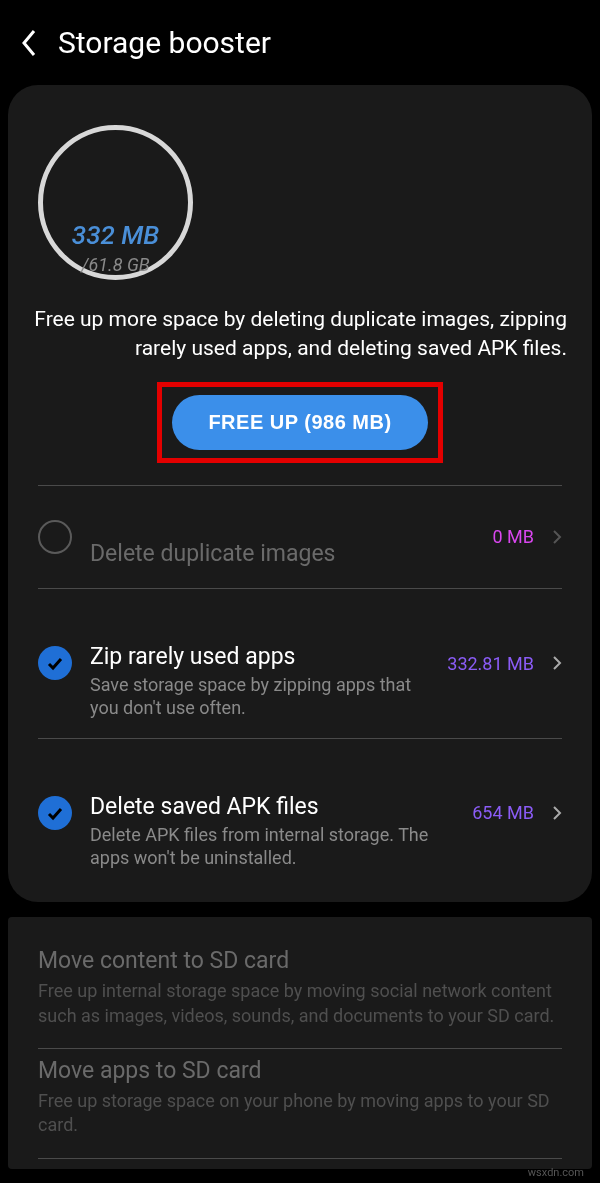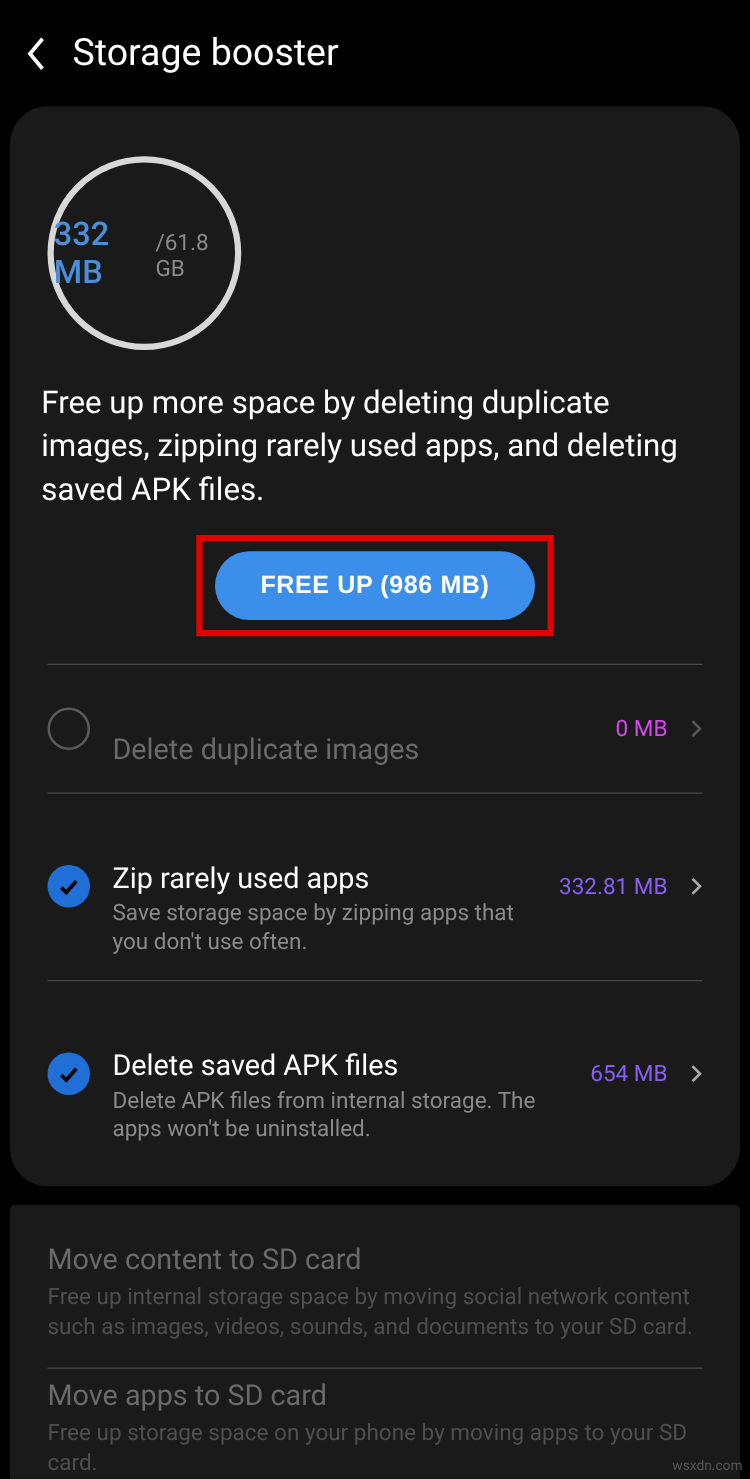"332 MB" .circle { flex-direction: row -> column; font-style: none -> italic; justify-content: space-between -> flex-end }
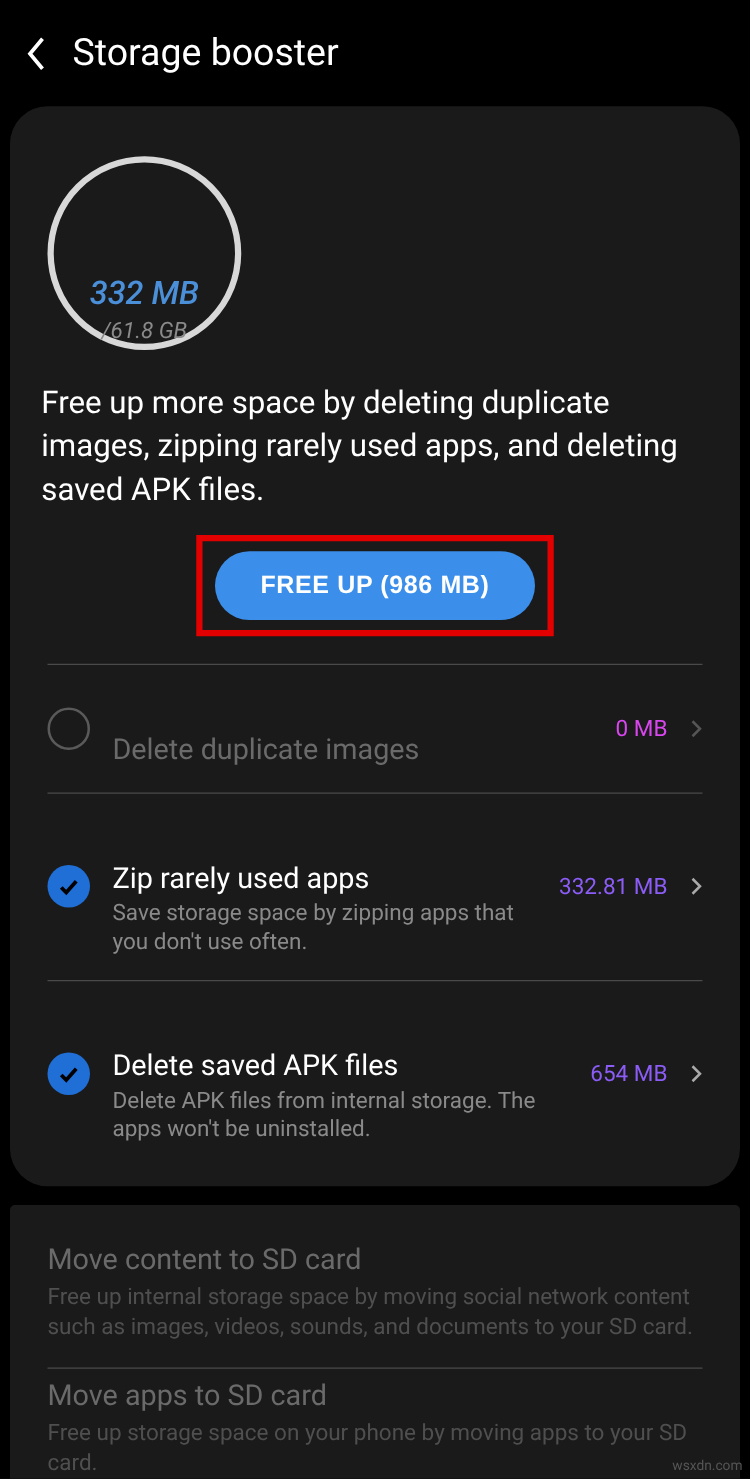"Free up more space by" .description { font-size: 25px -> 21px; text-align: left -> right }
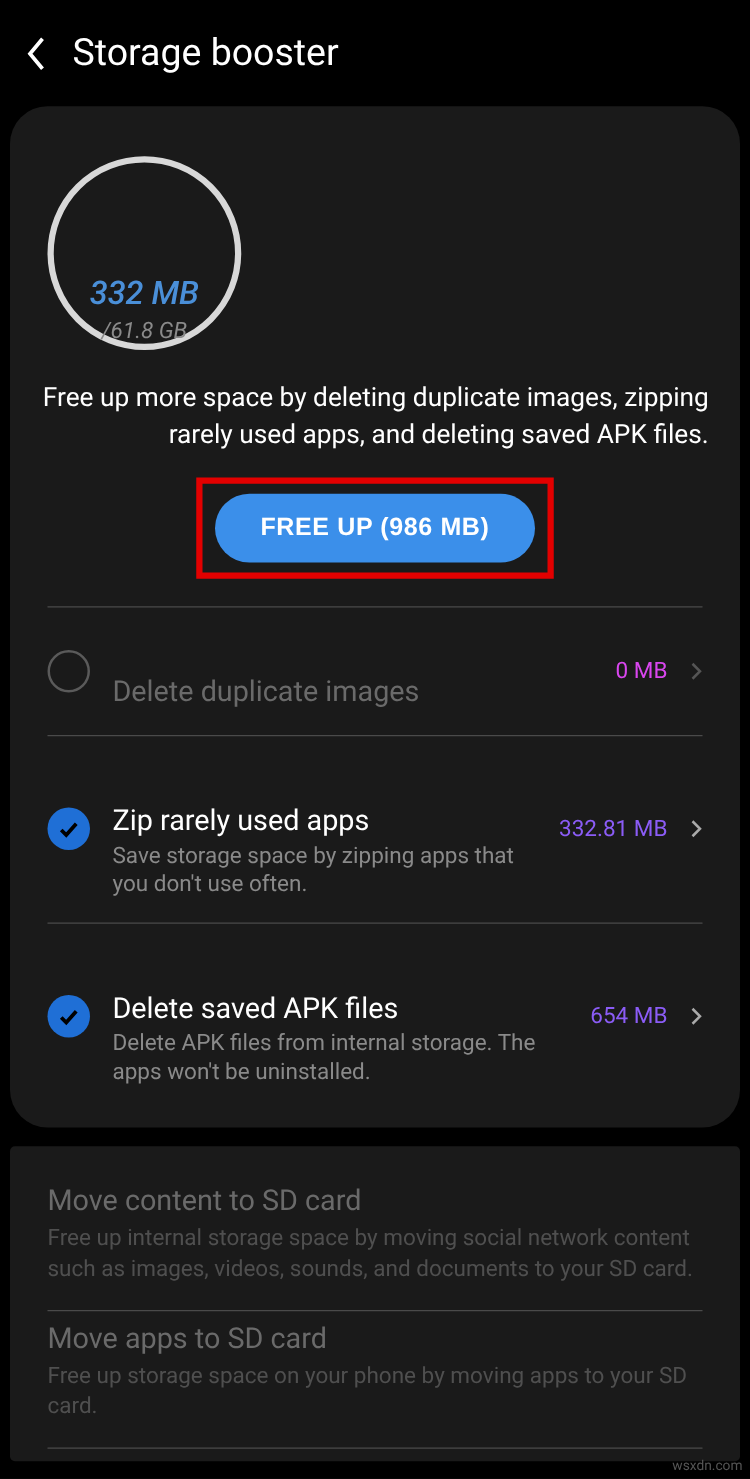"wsxdn.com" .watermark { right: 6px -> 16px }
